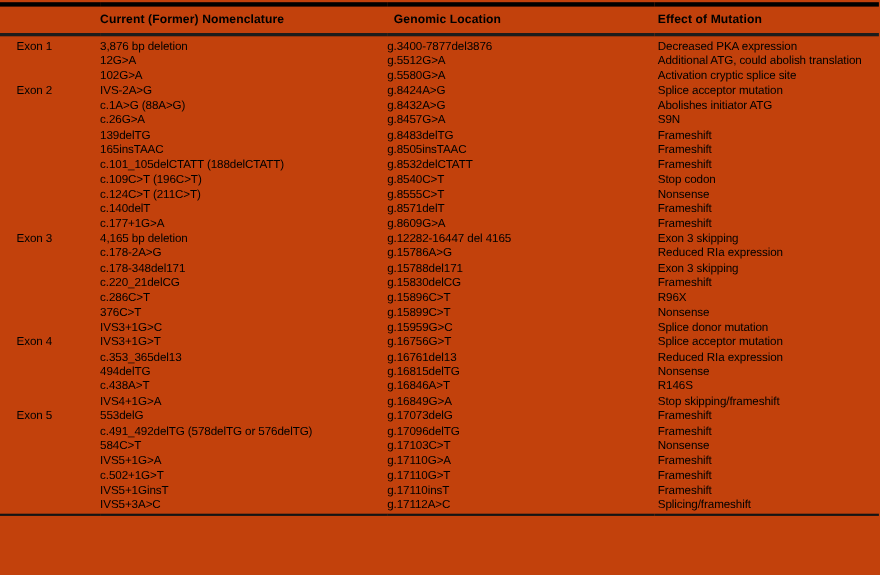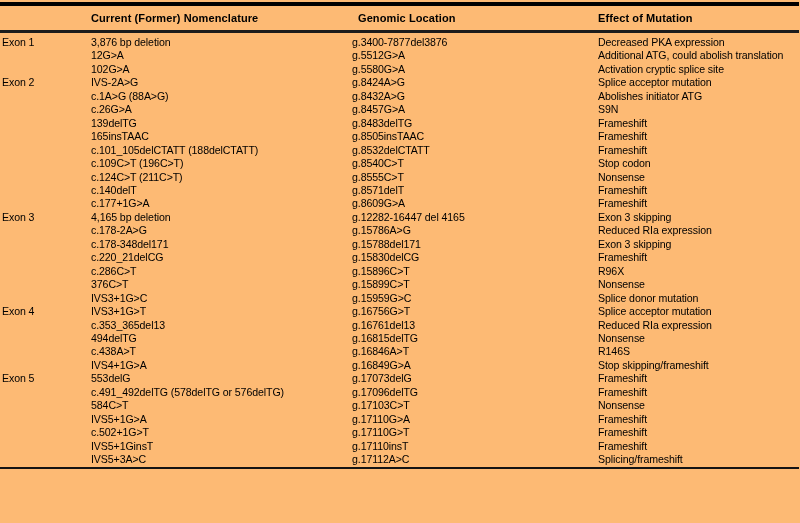"Current (Former) Nomenclature" .page { background: #fdba74 -> #c2410c }
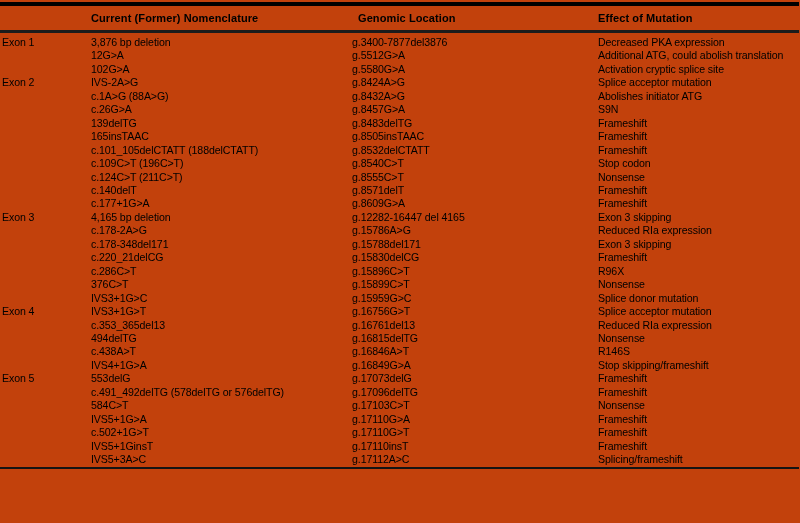"Exon 1" tbody td:first-child { padding-left: 2px -> 15px }
